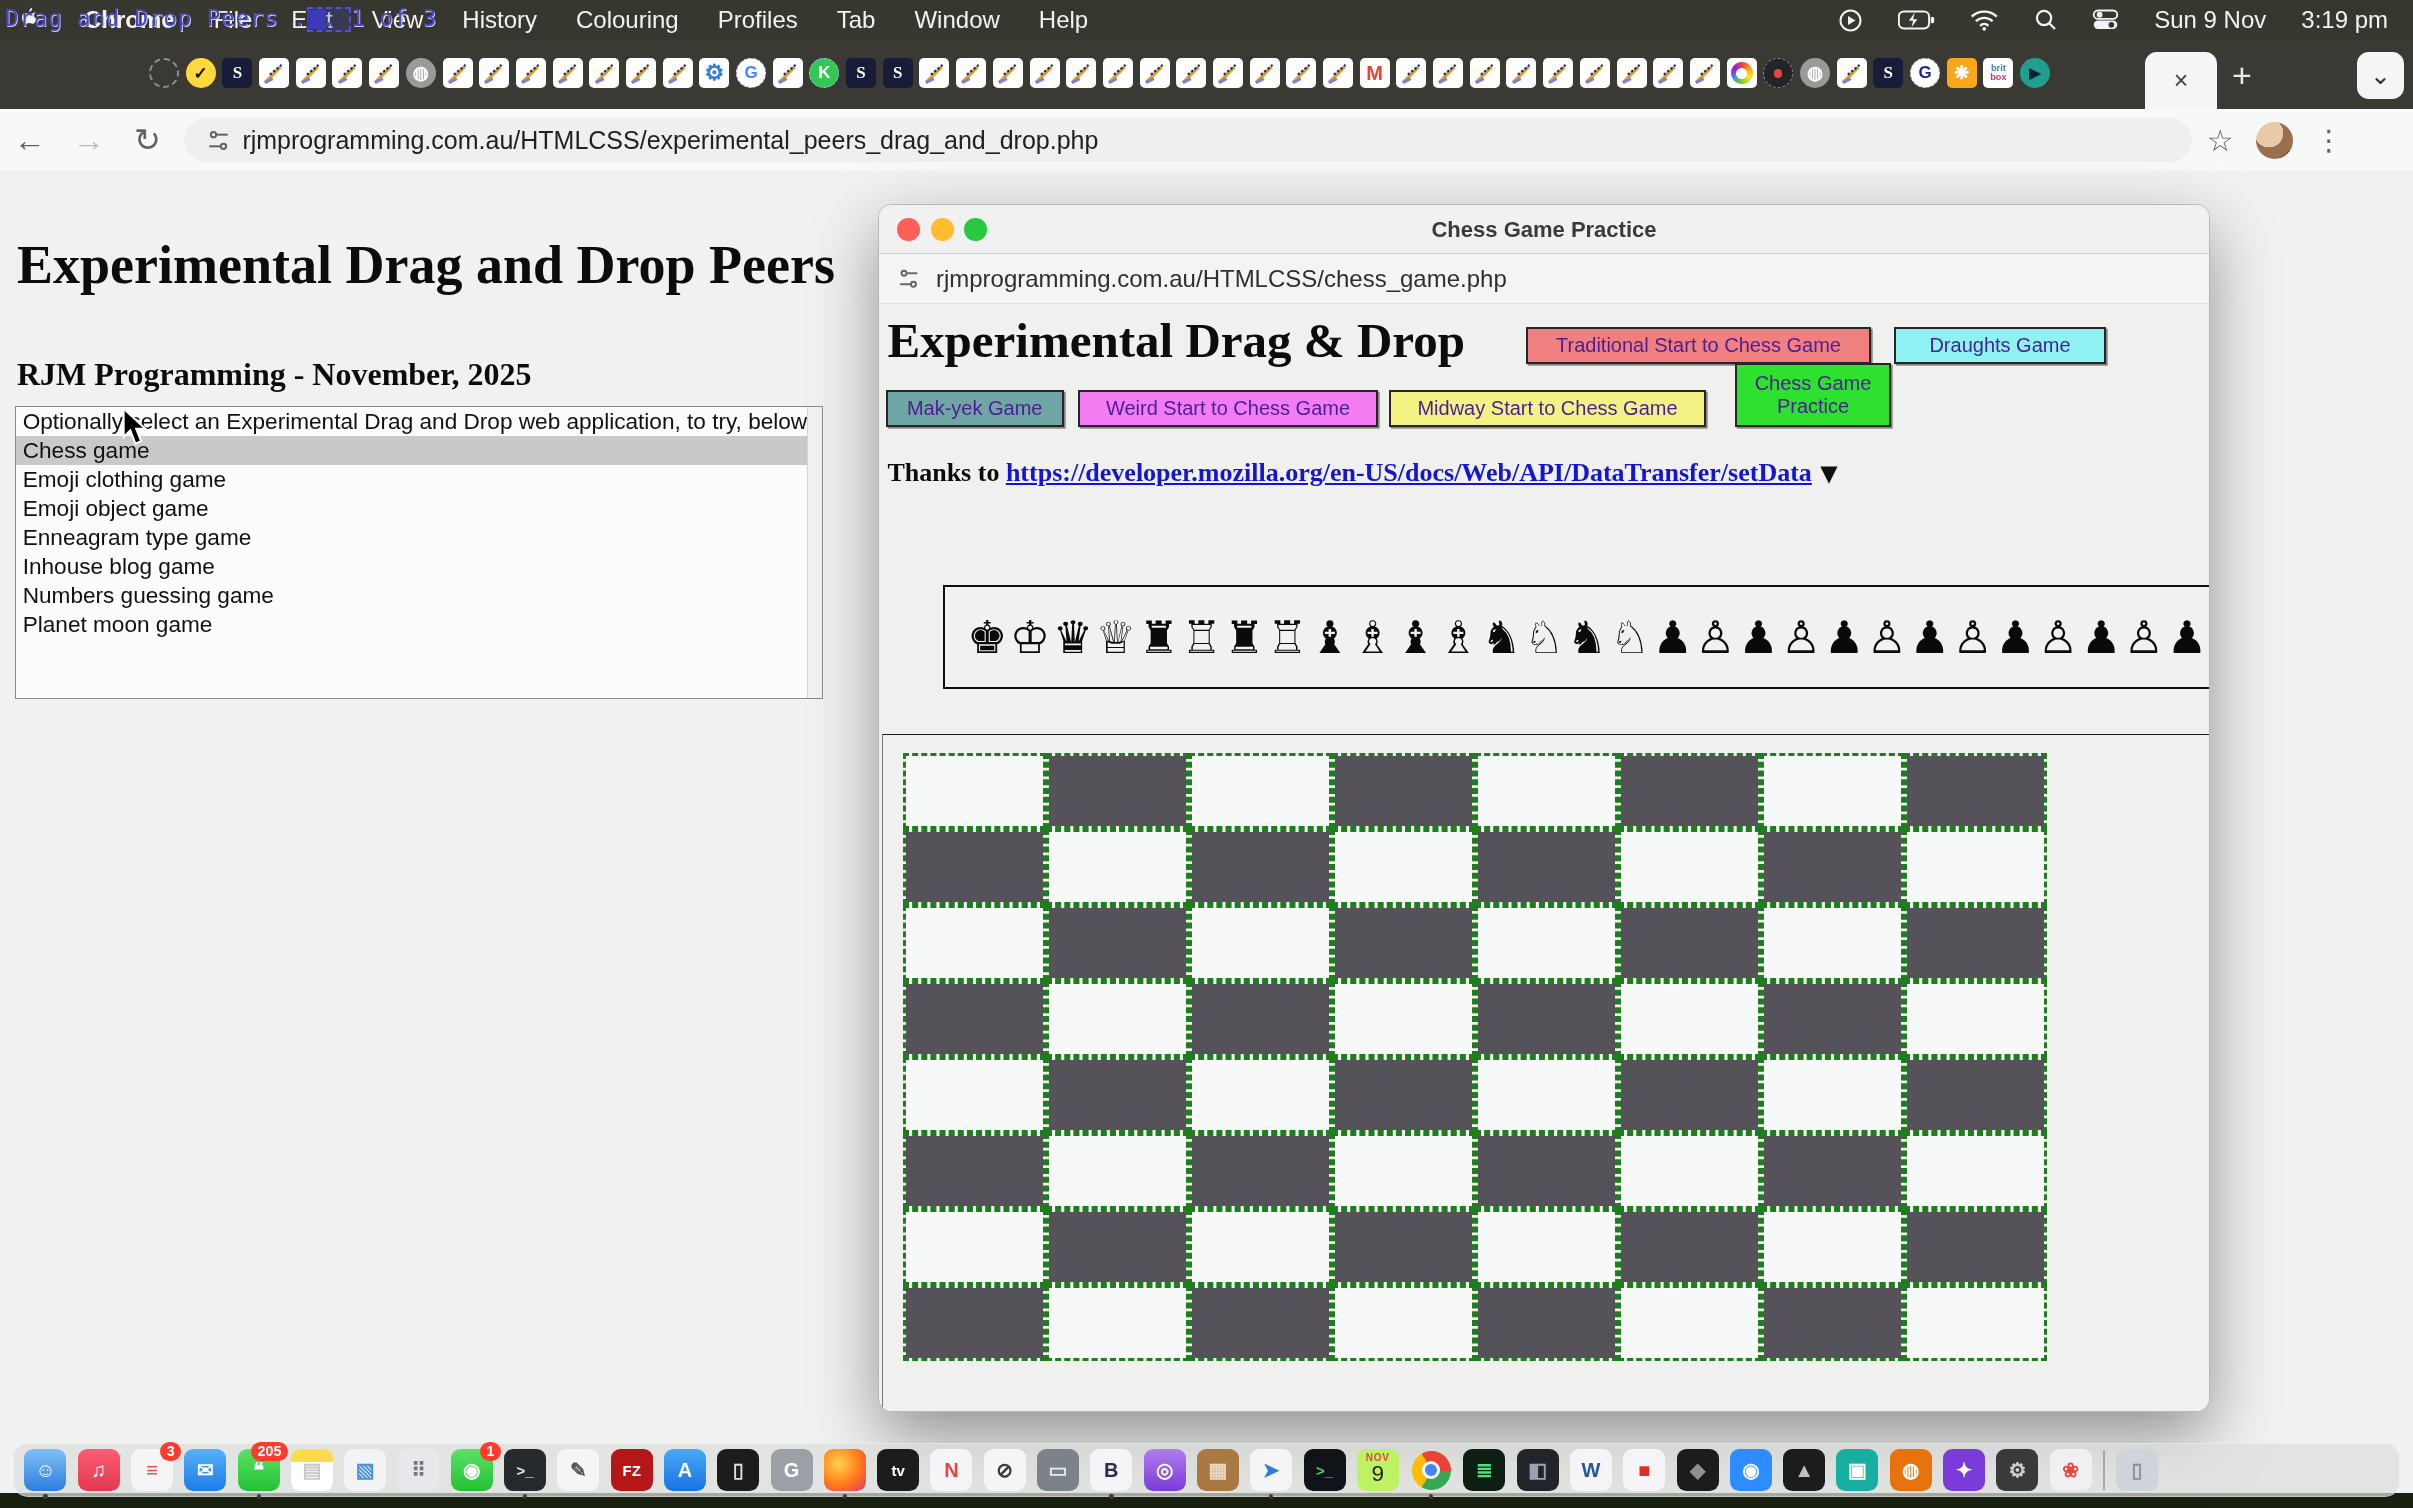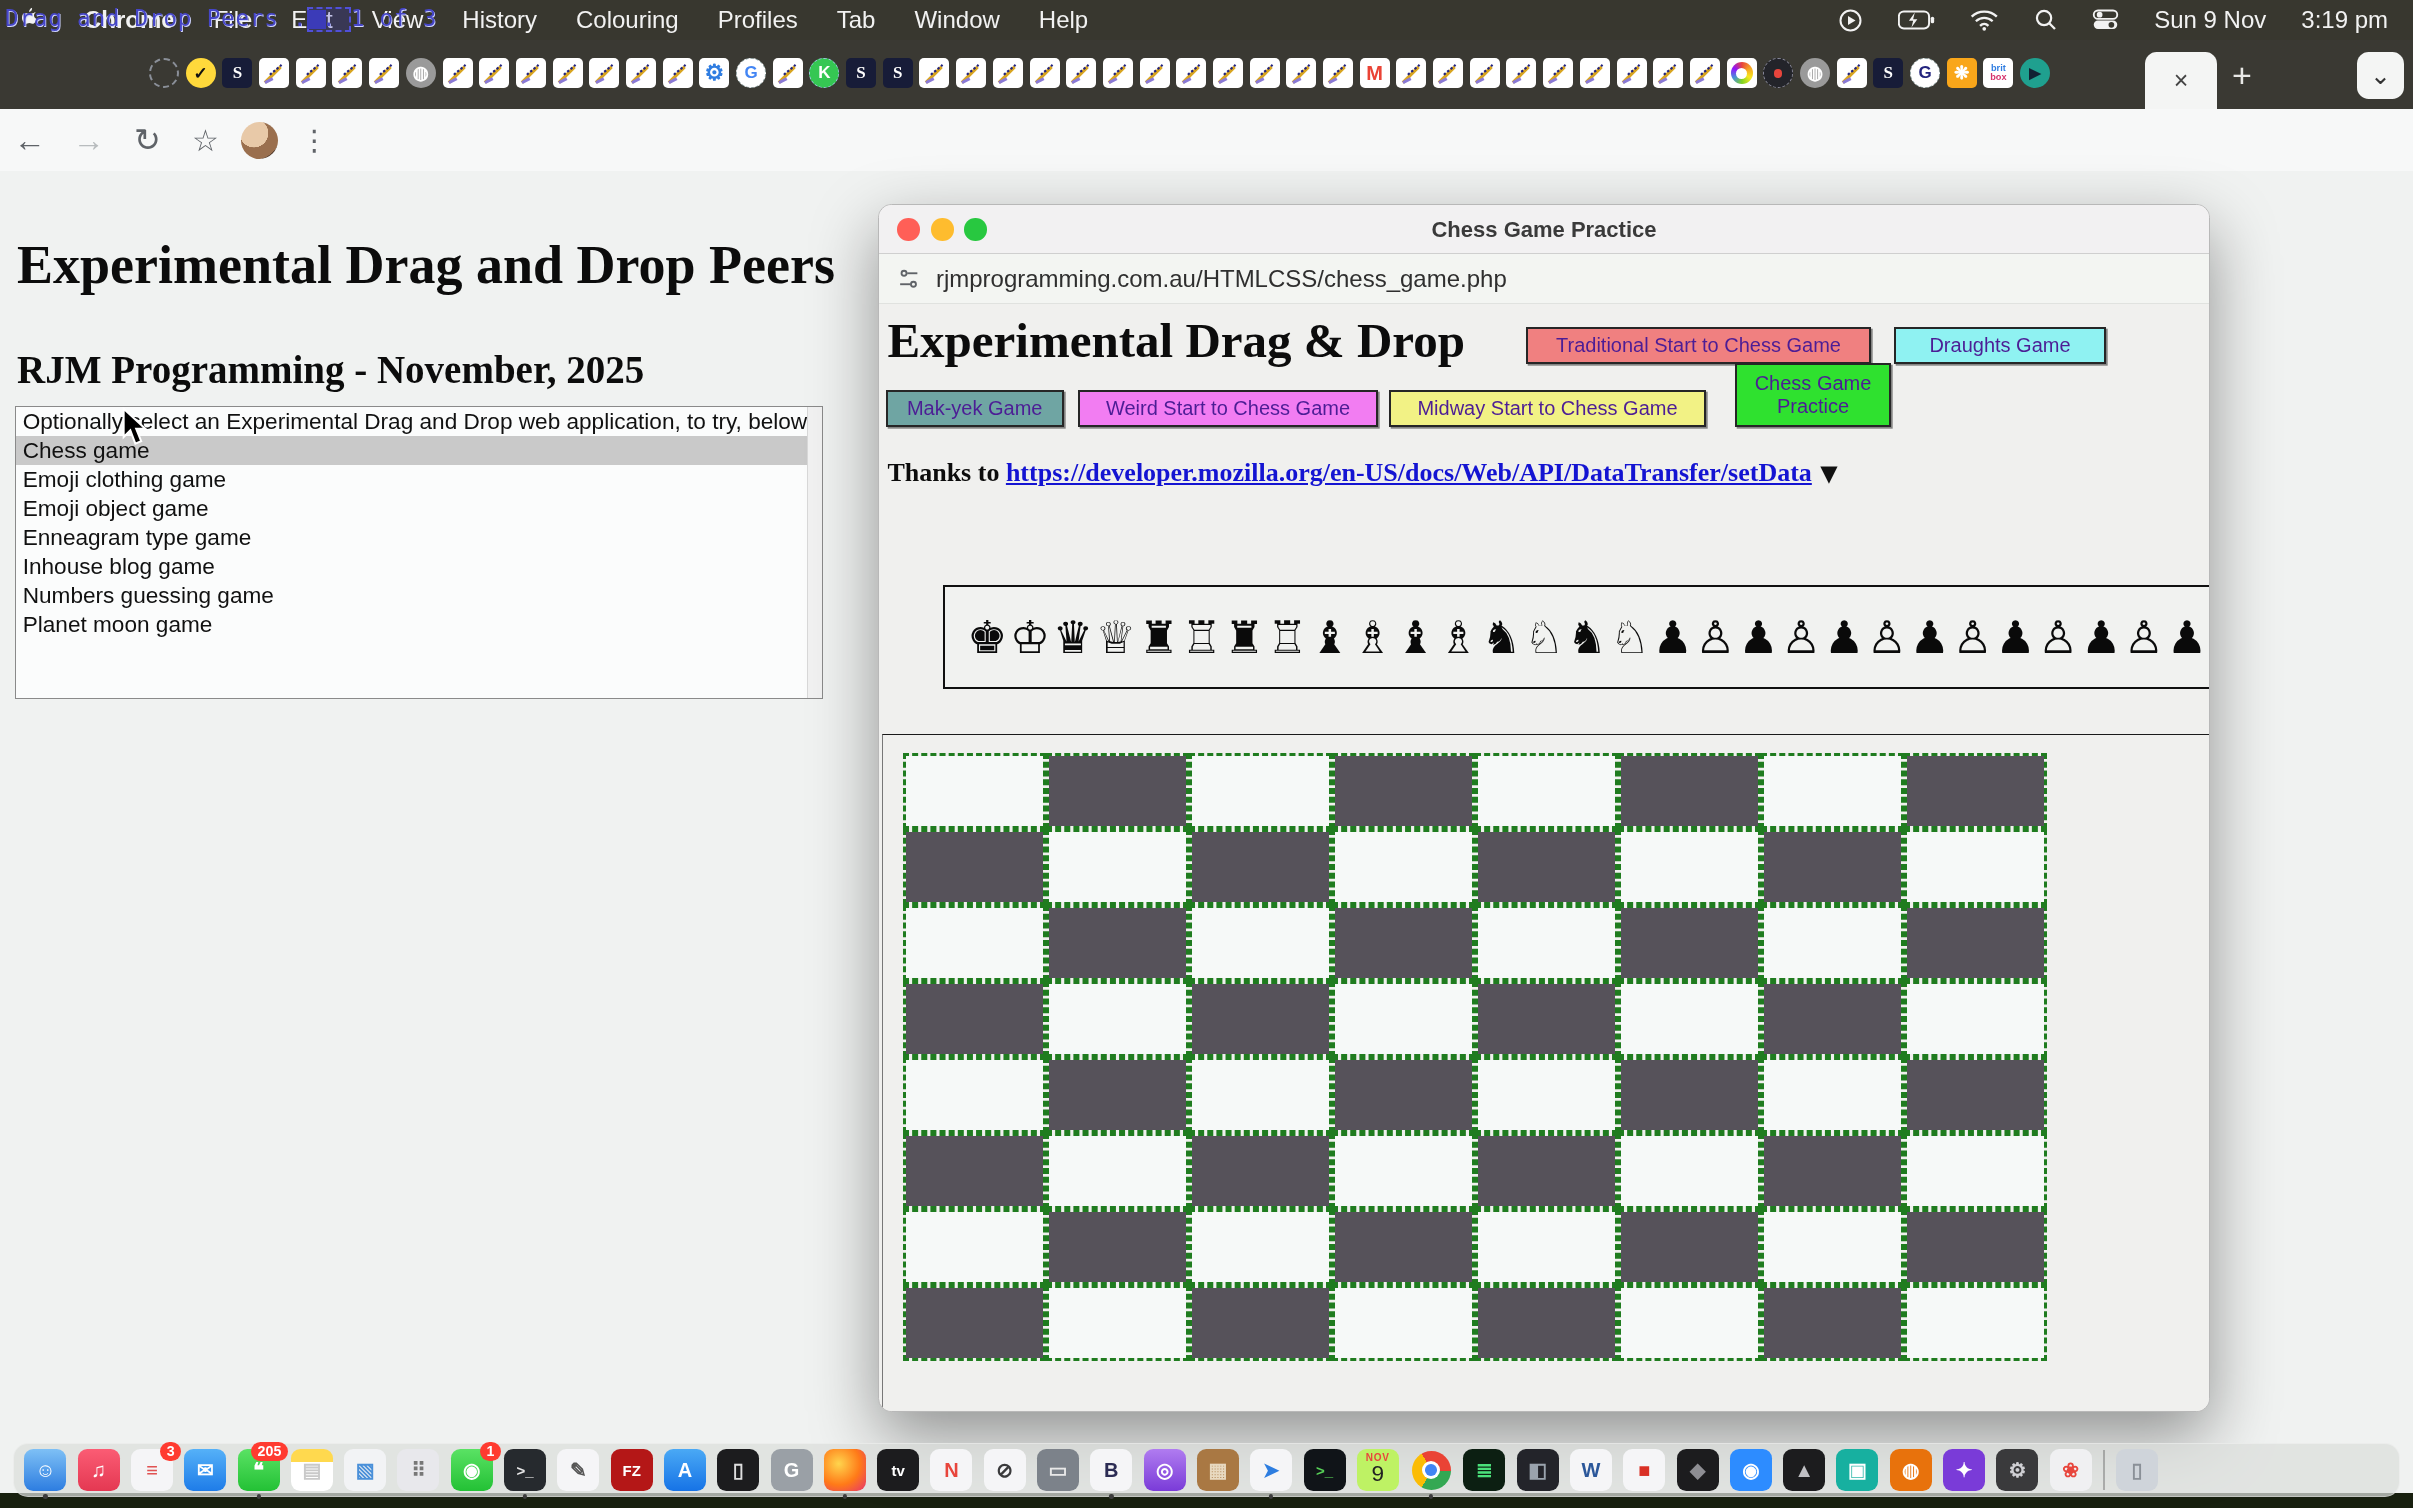"rjmprogramming.com.au/HTMLCSS/experiment" div.urlpill { html: none -> <div> <svg> <circle></circle> <path></path> <circle></circle> <path></path> </svg> <span>rjmprogramming.com.au/HTMLCSS/experimental_peers_drag_and_drop.php</span> </div> }
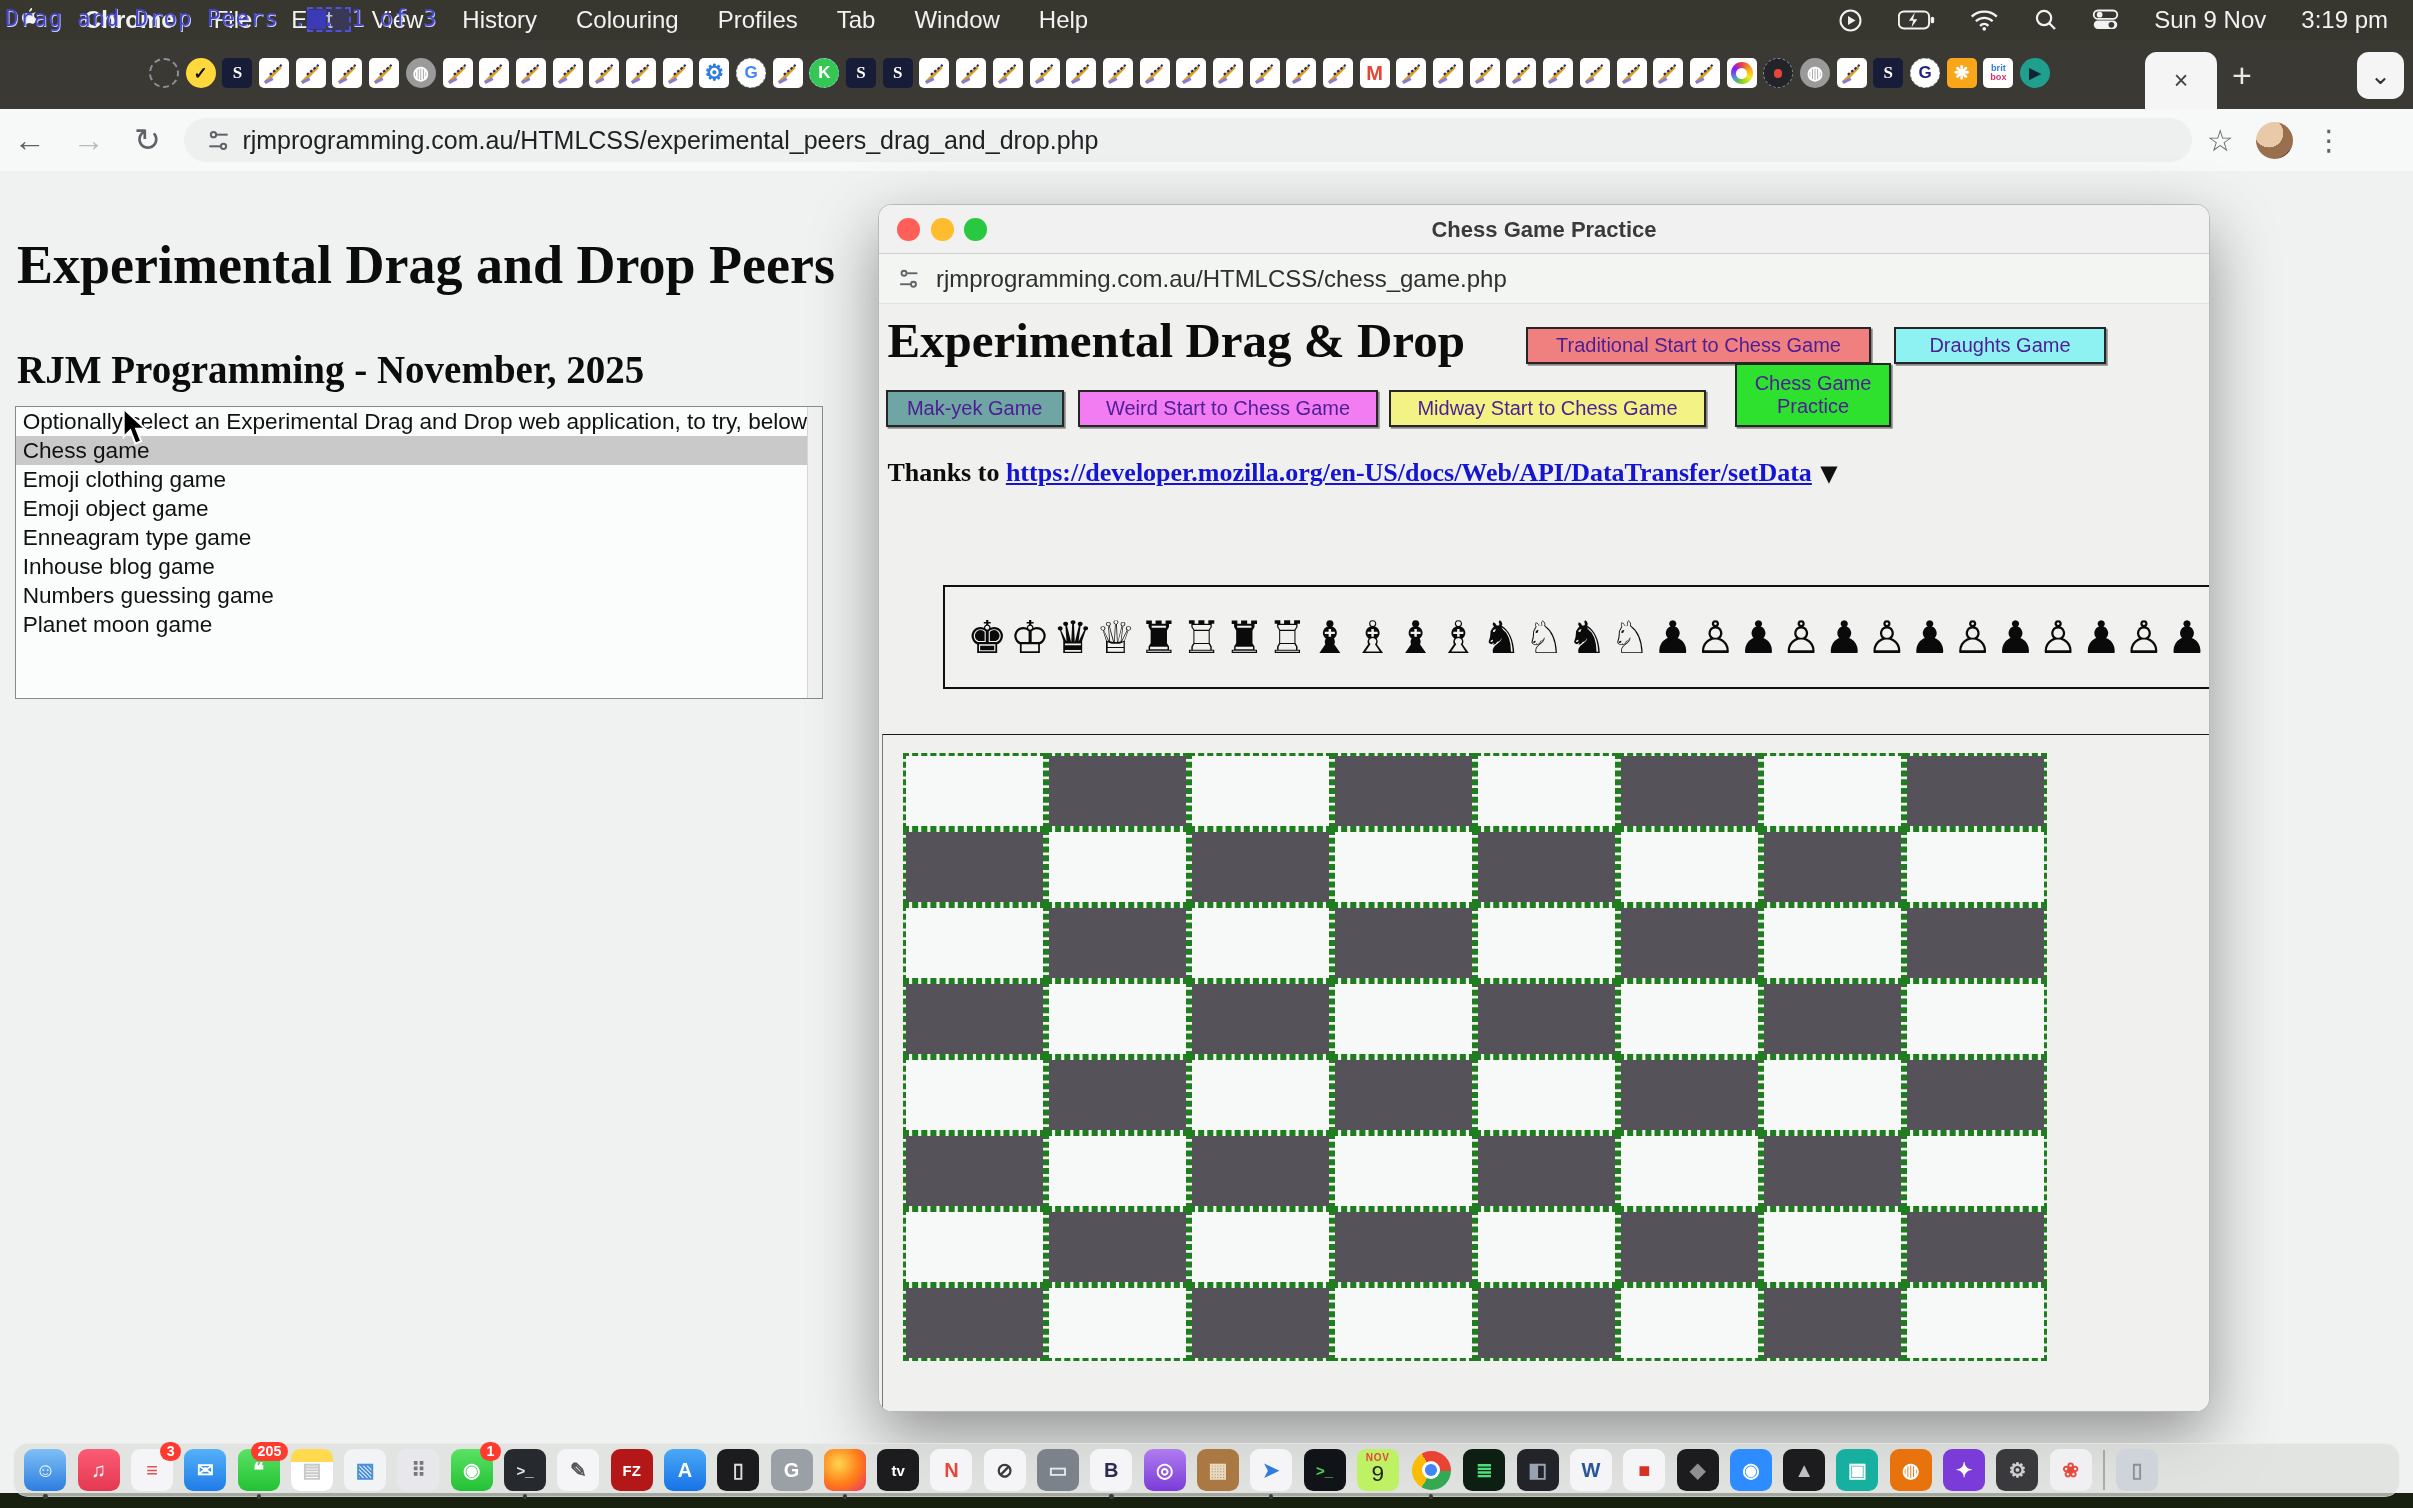"RJM Programming - November, 2025" .page-h2 { font-size: 39px -> 32px; top: 307px -> 316px }
